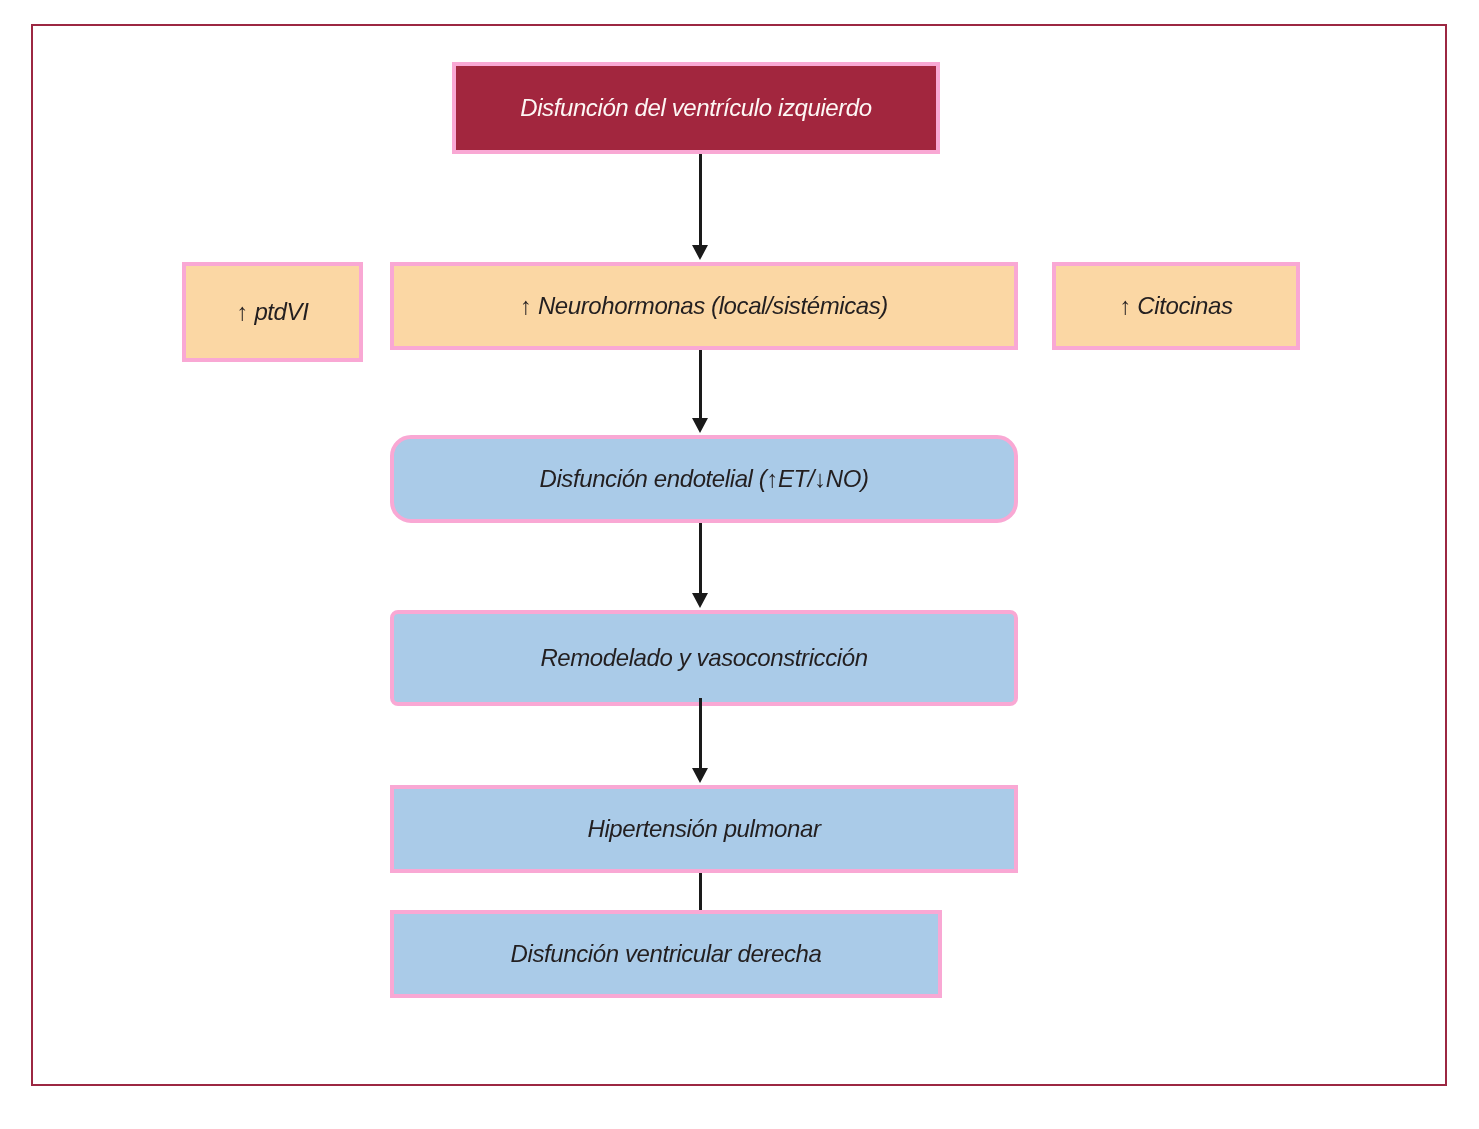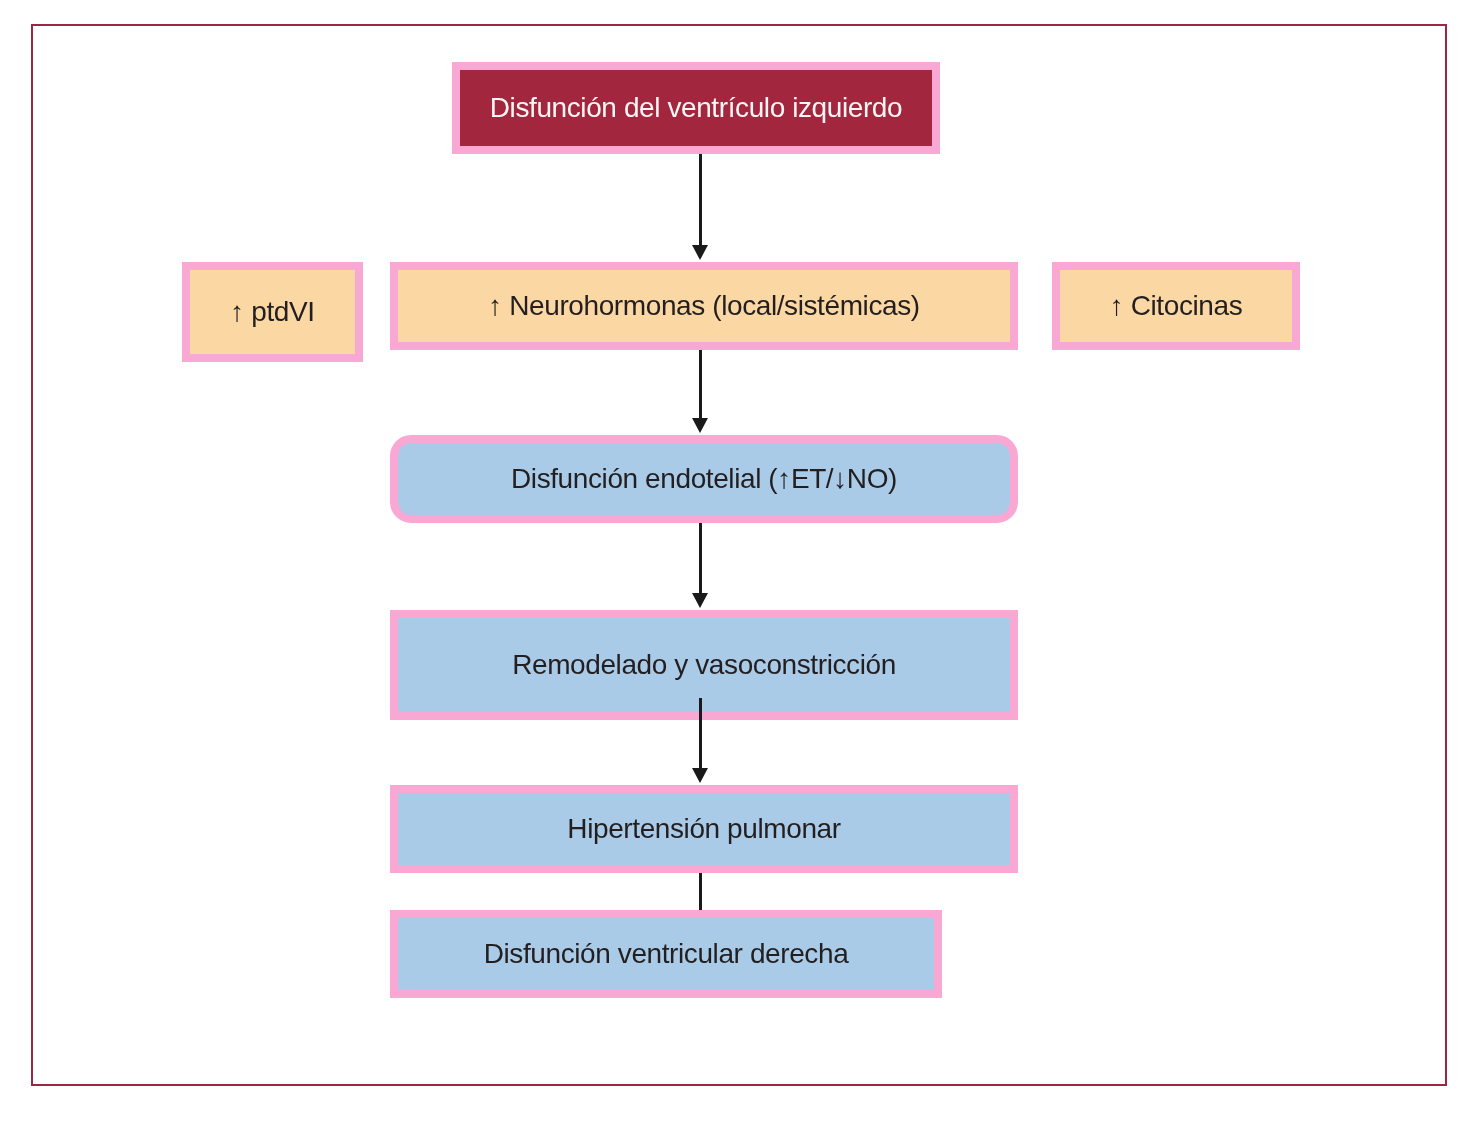"Disfunción del ventrículo izquierdo" .box { border: 8px solid #f9a8d4 -> 4px solid #f9a8d4; font-size: 28px -> 24px; font-style: none -> italic }
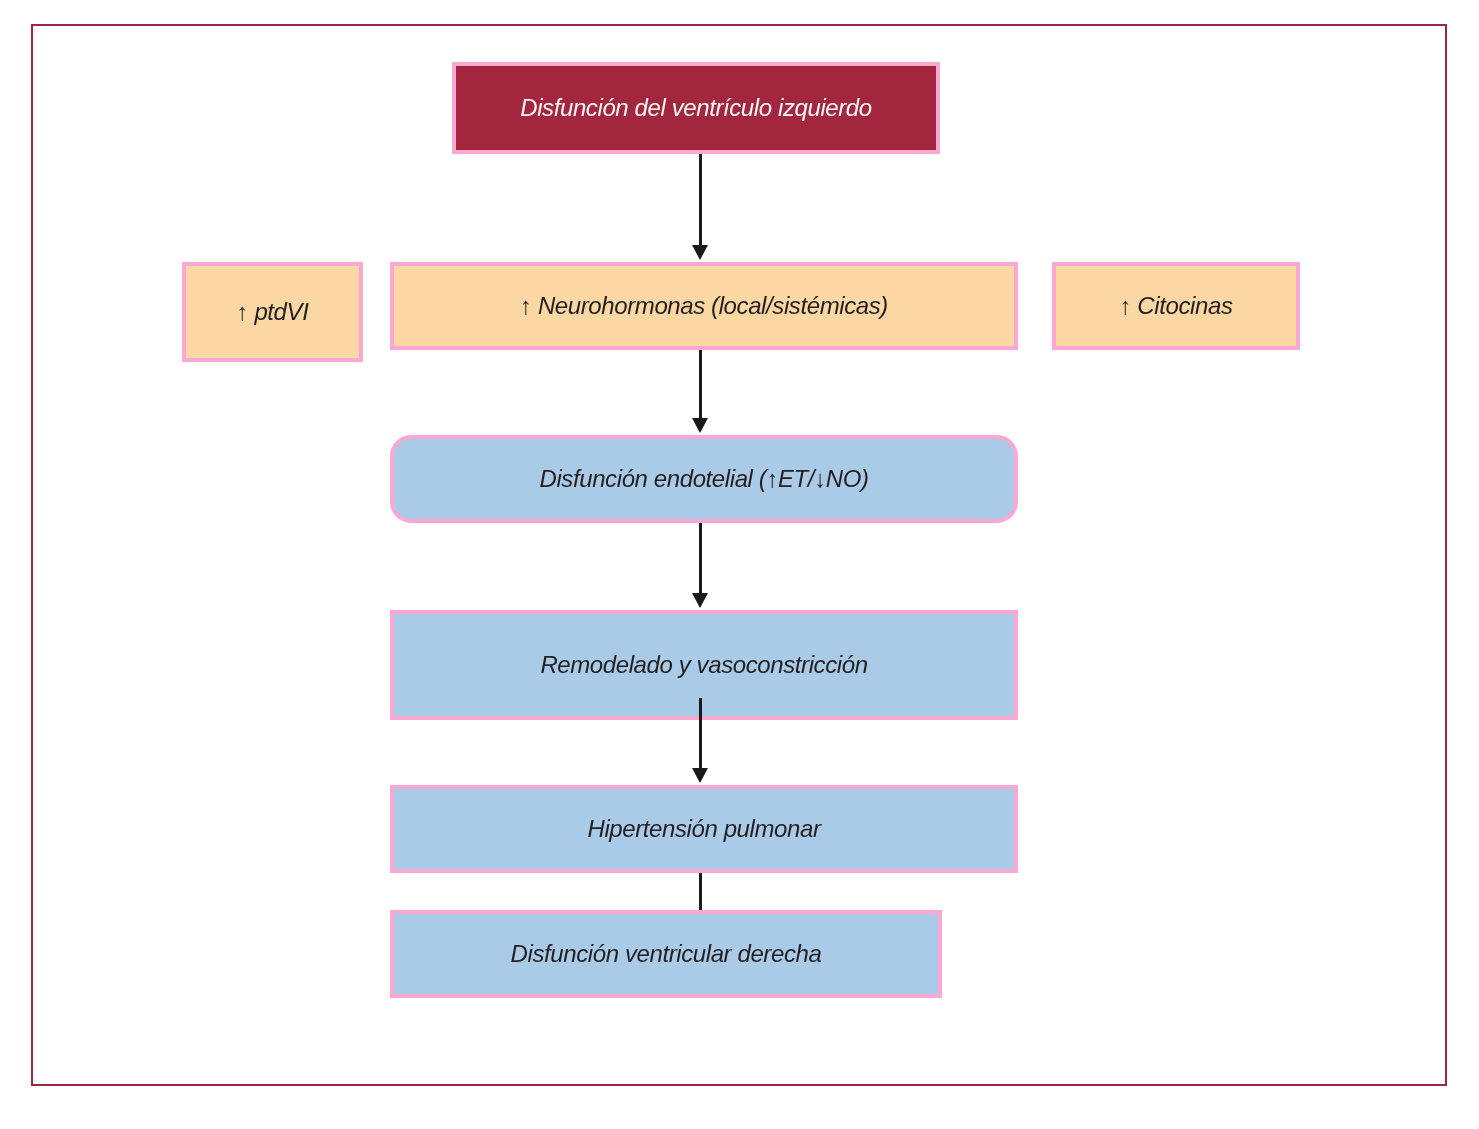"Remodelado y vasoconstricción" .n-remo { border-radius: none -> 8px; height: 110px -> 96px }
